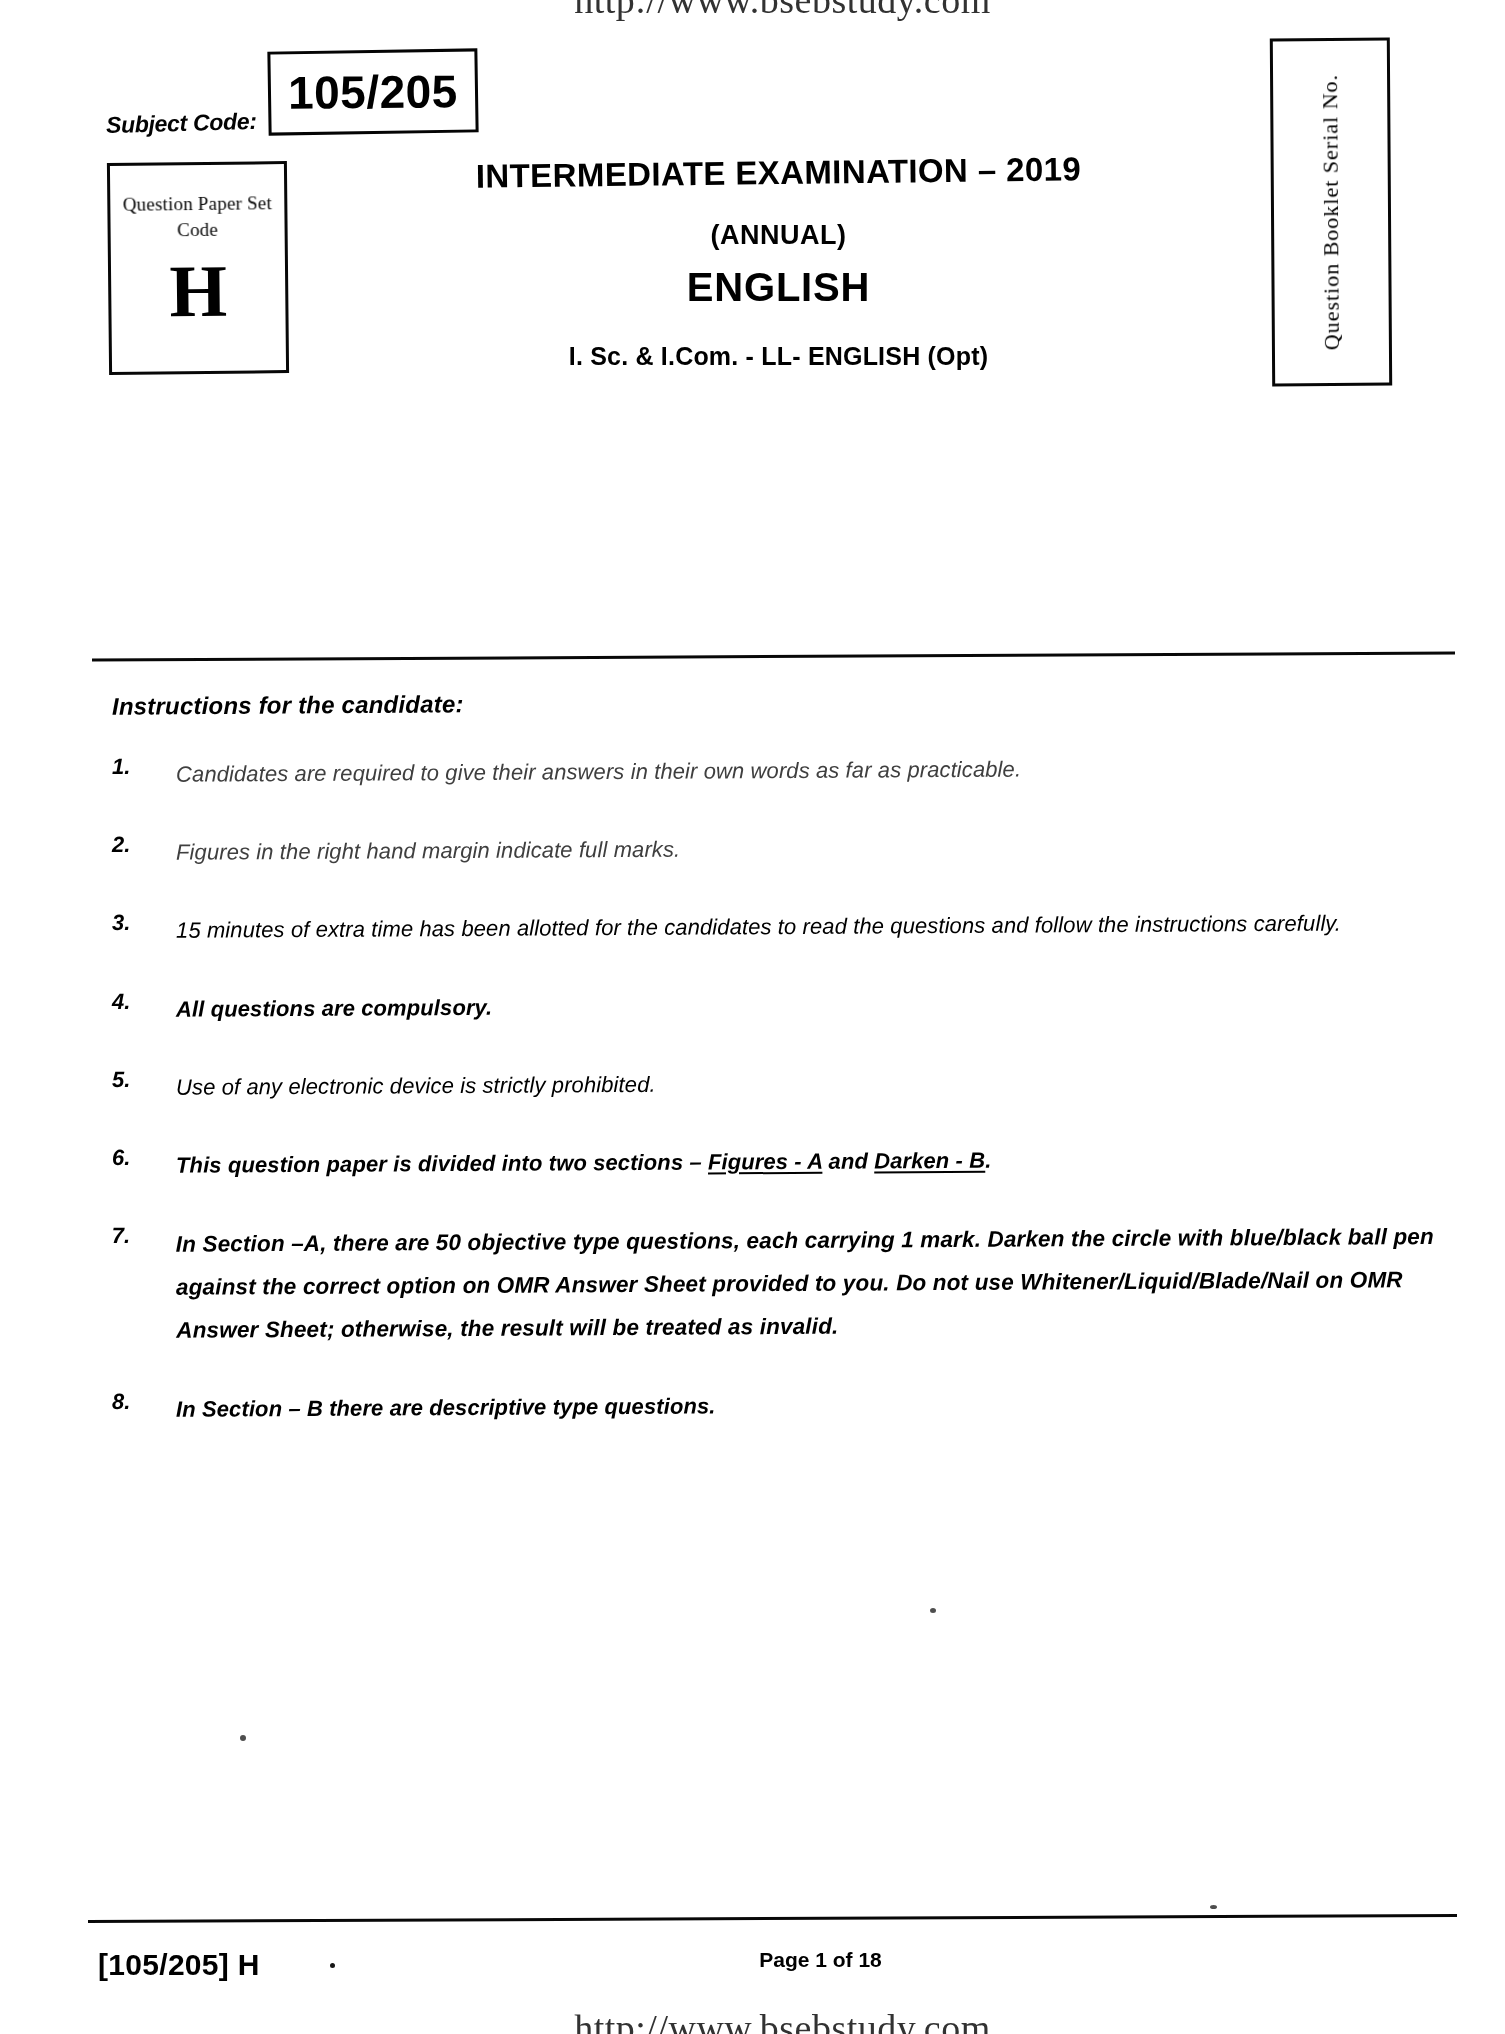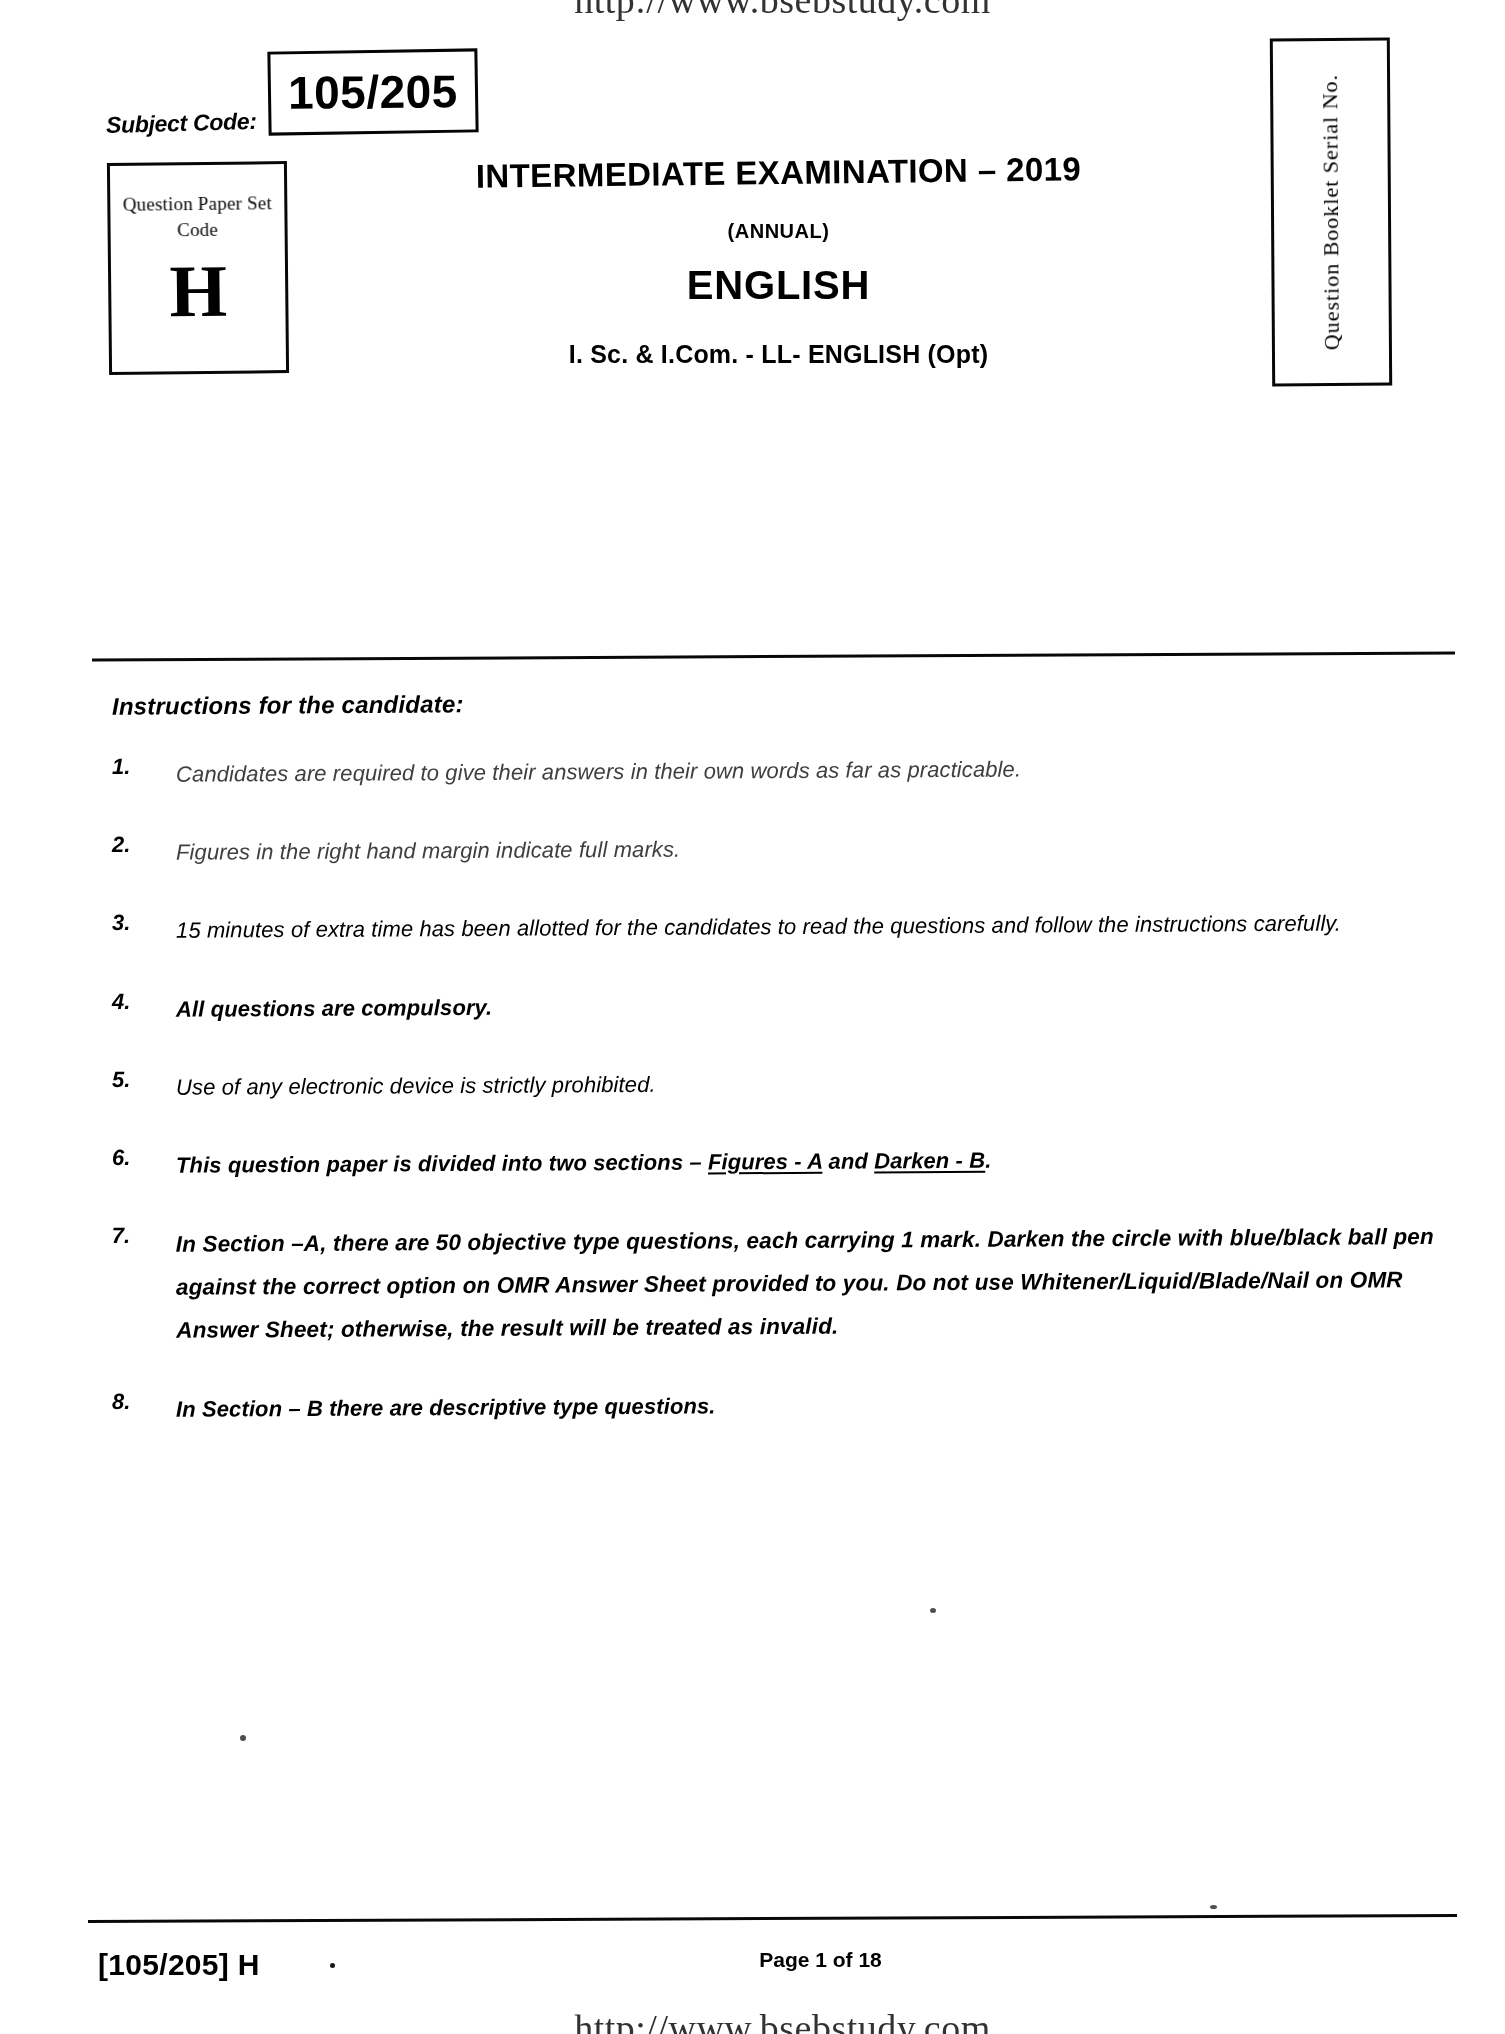"(ANNUAL)" .exam-annual { font-size: 20px -> 27px }
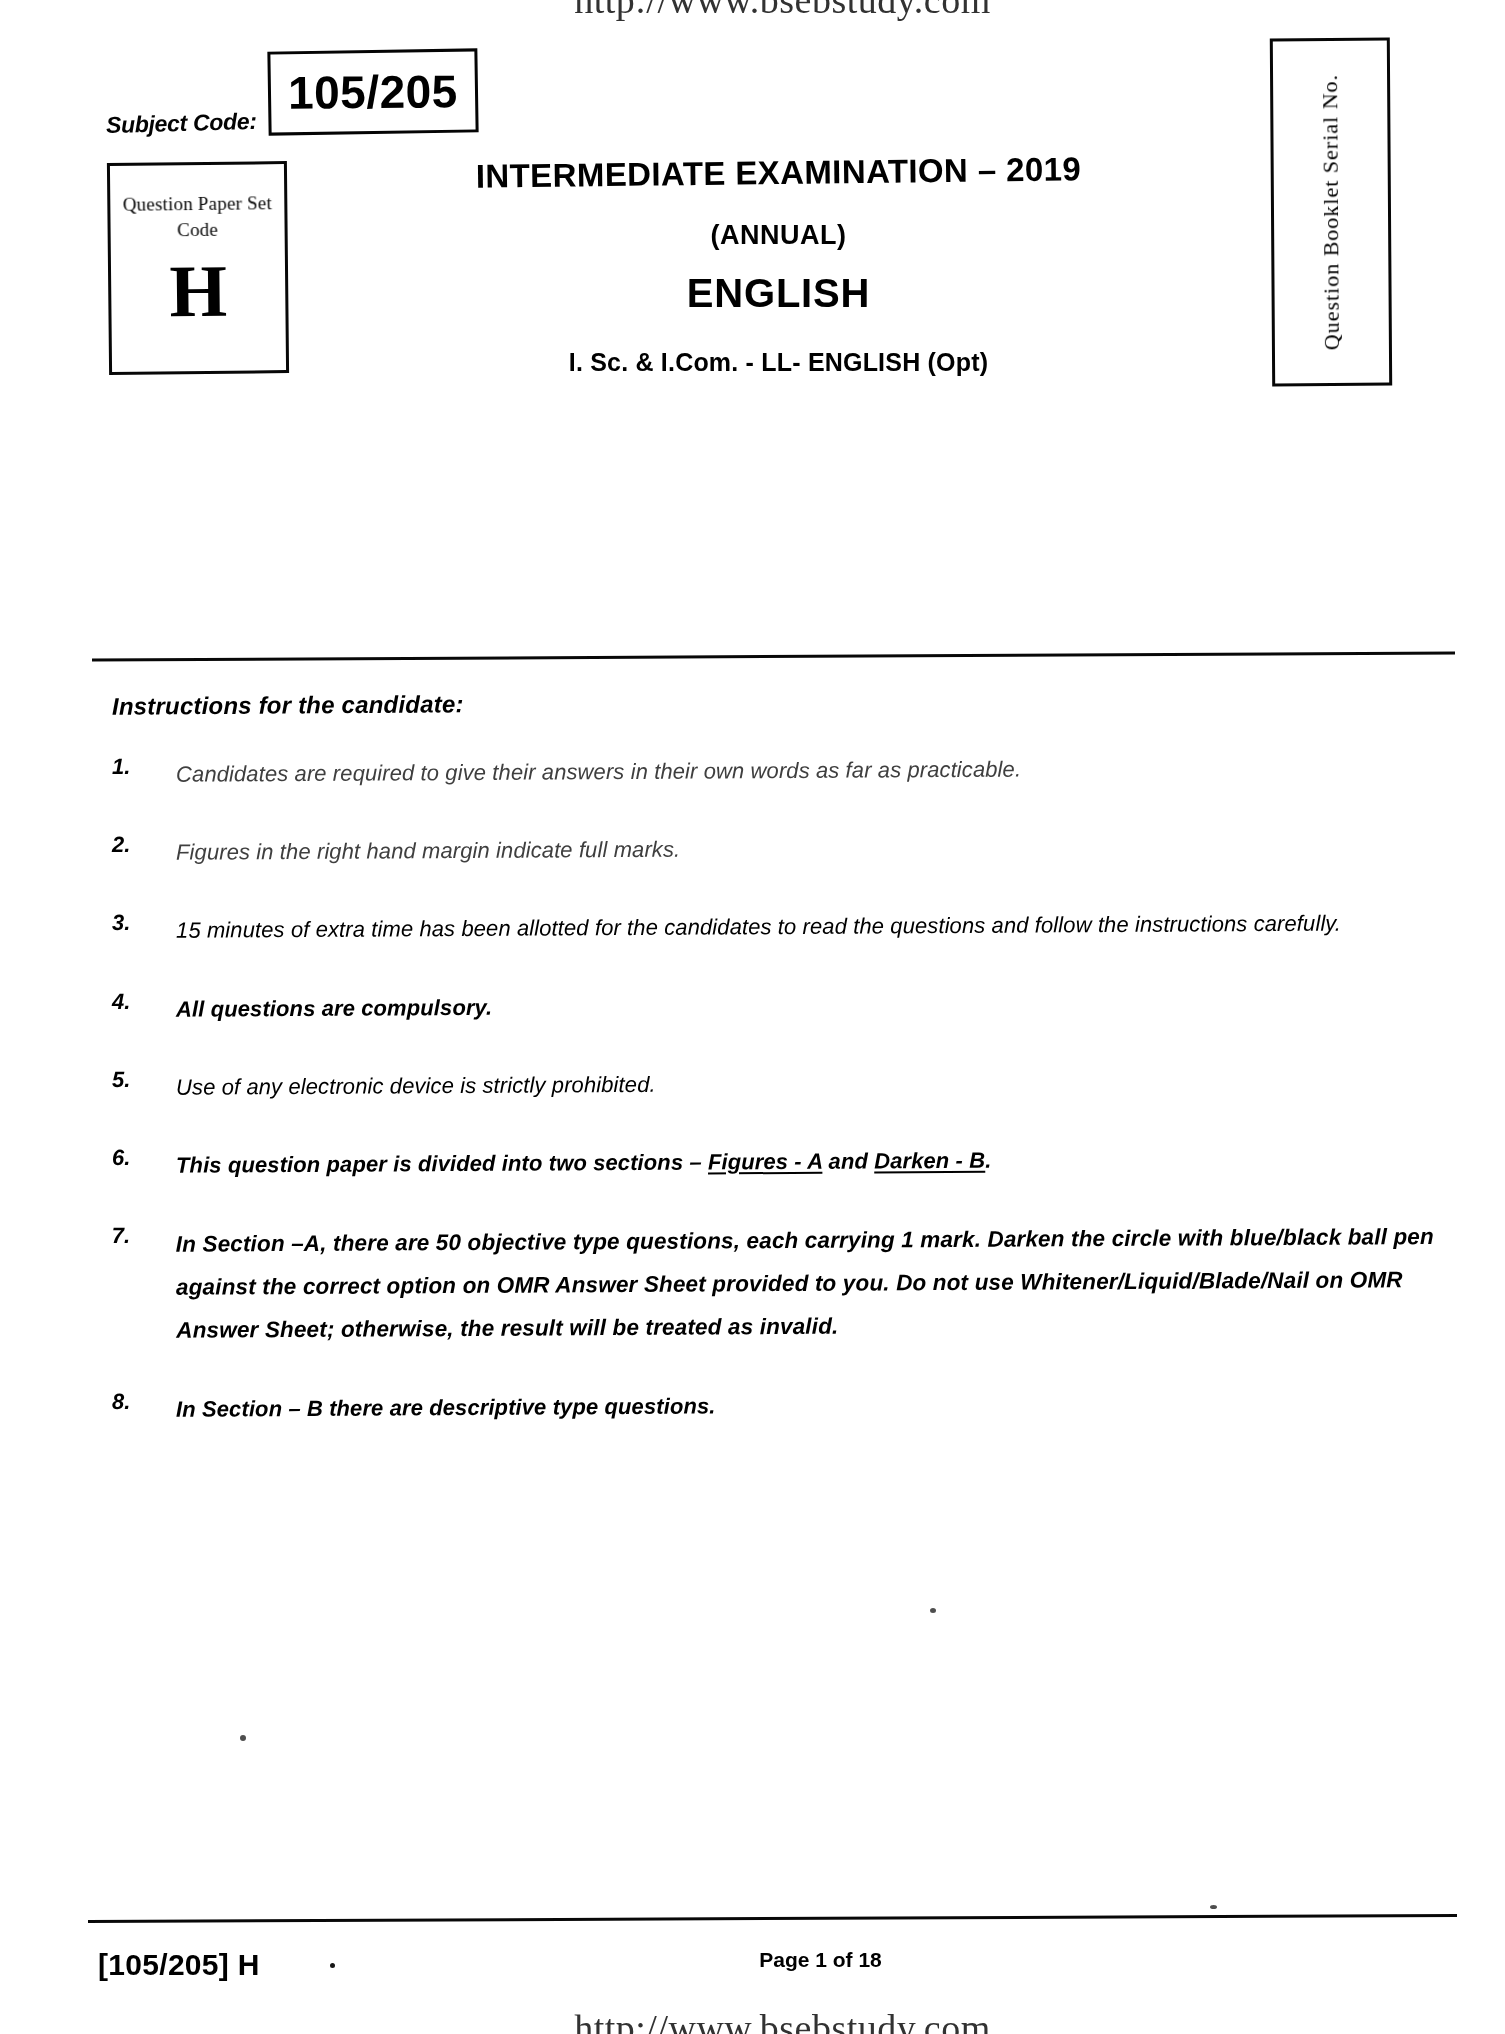"ENGLISH" .exam-subject { margin-top: 20px -> 14px }
